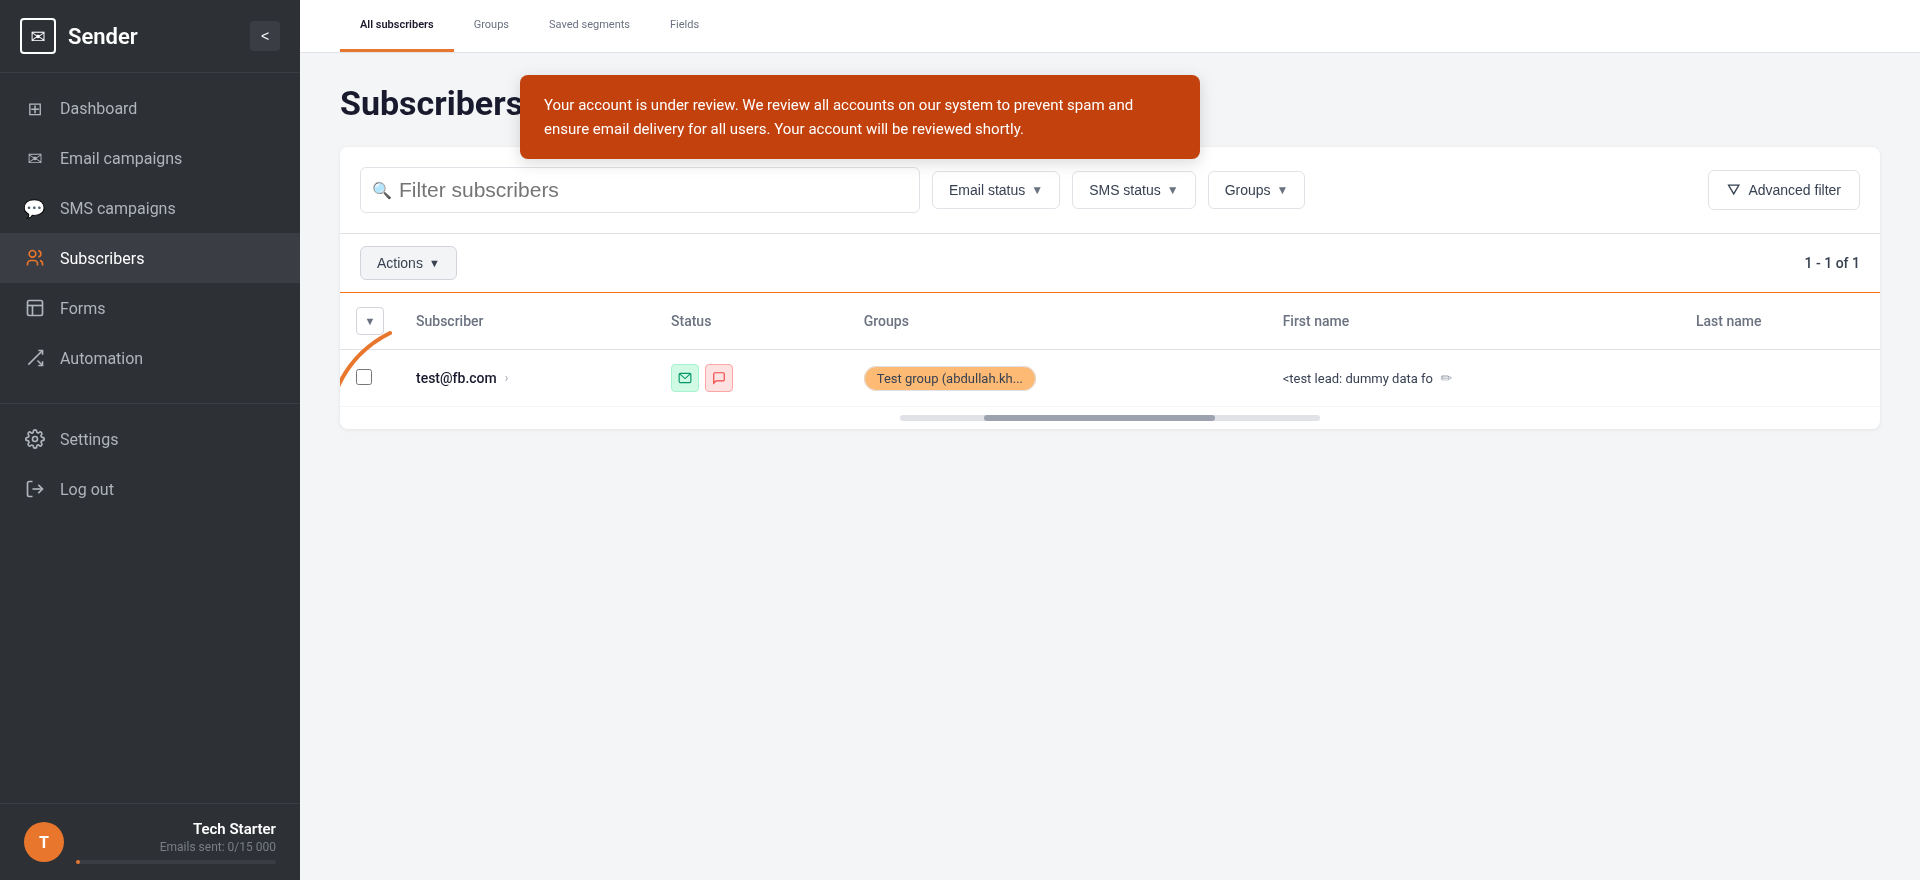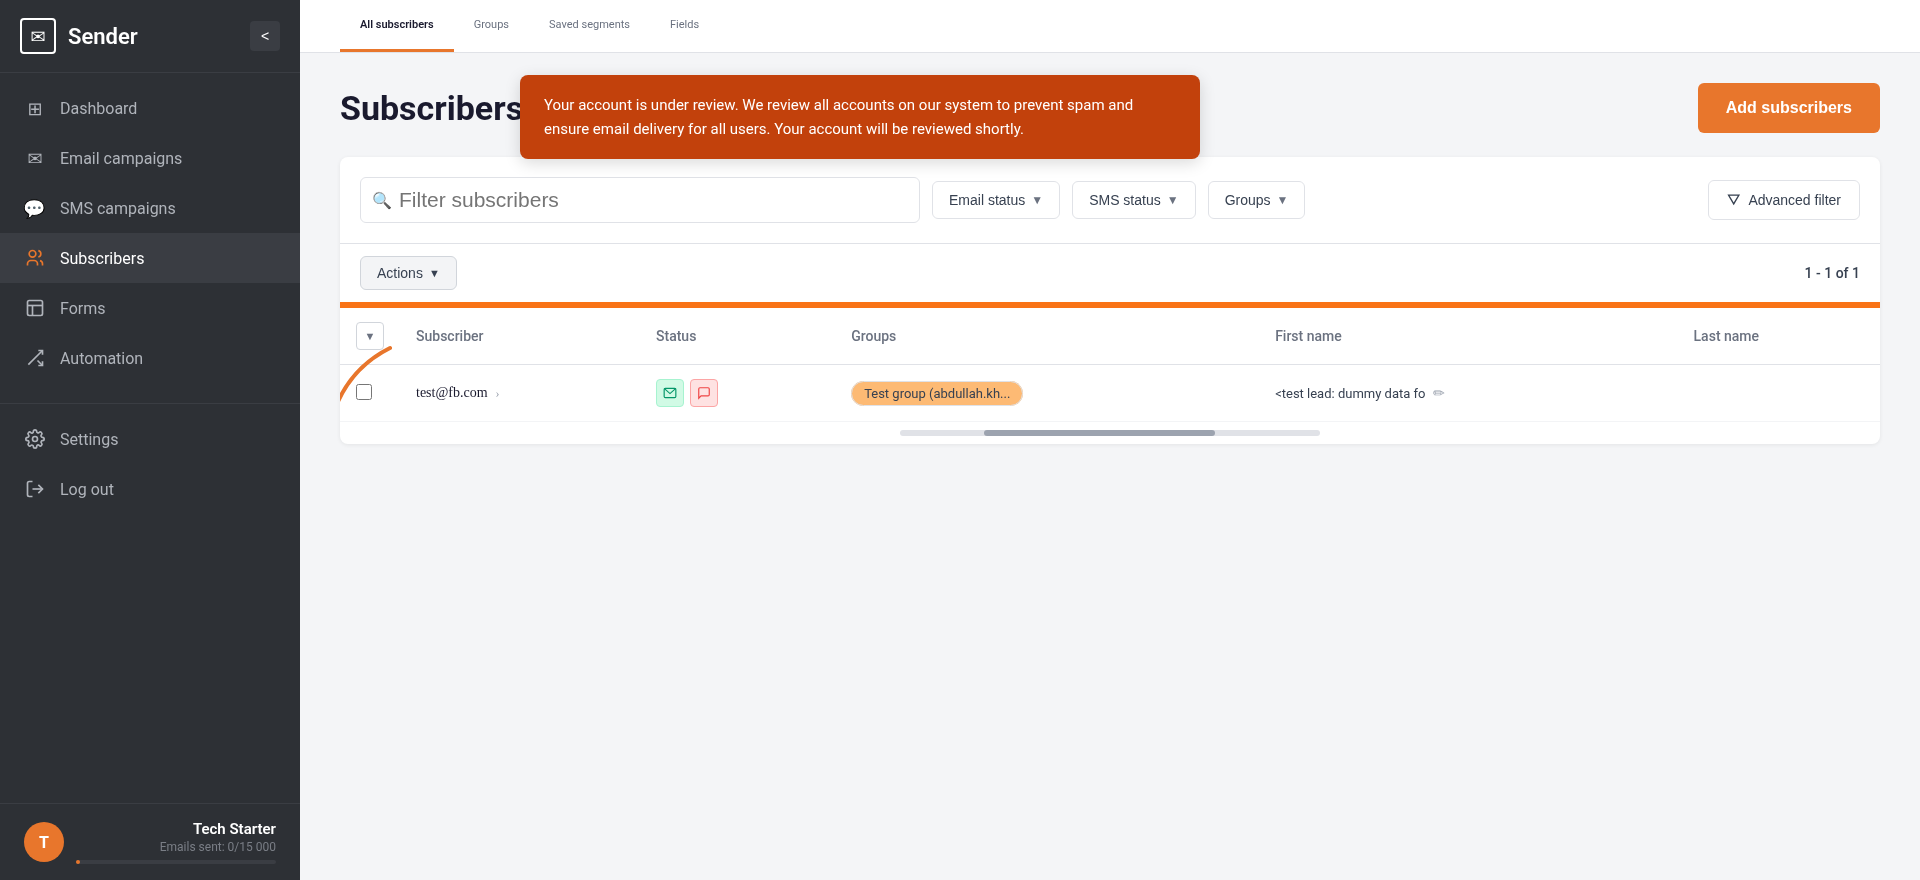"Add subscribers" button.add-subscribers-btn { html: <button>Add subscribers</button> -> none }
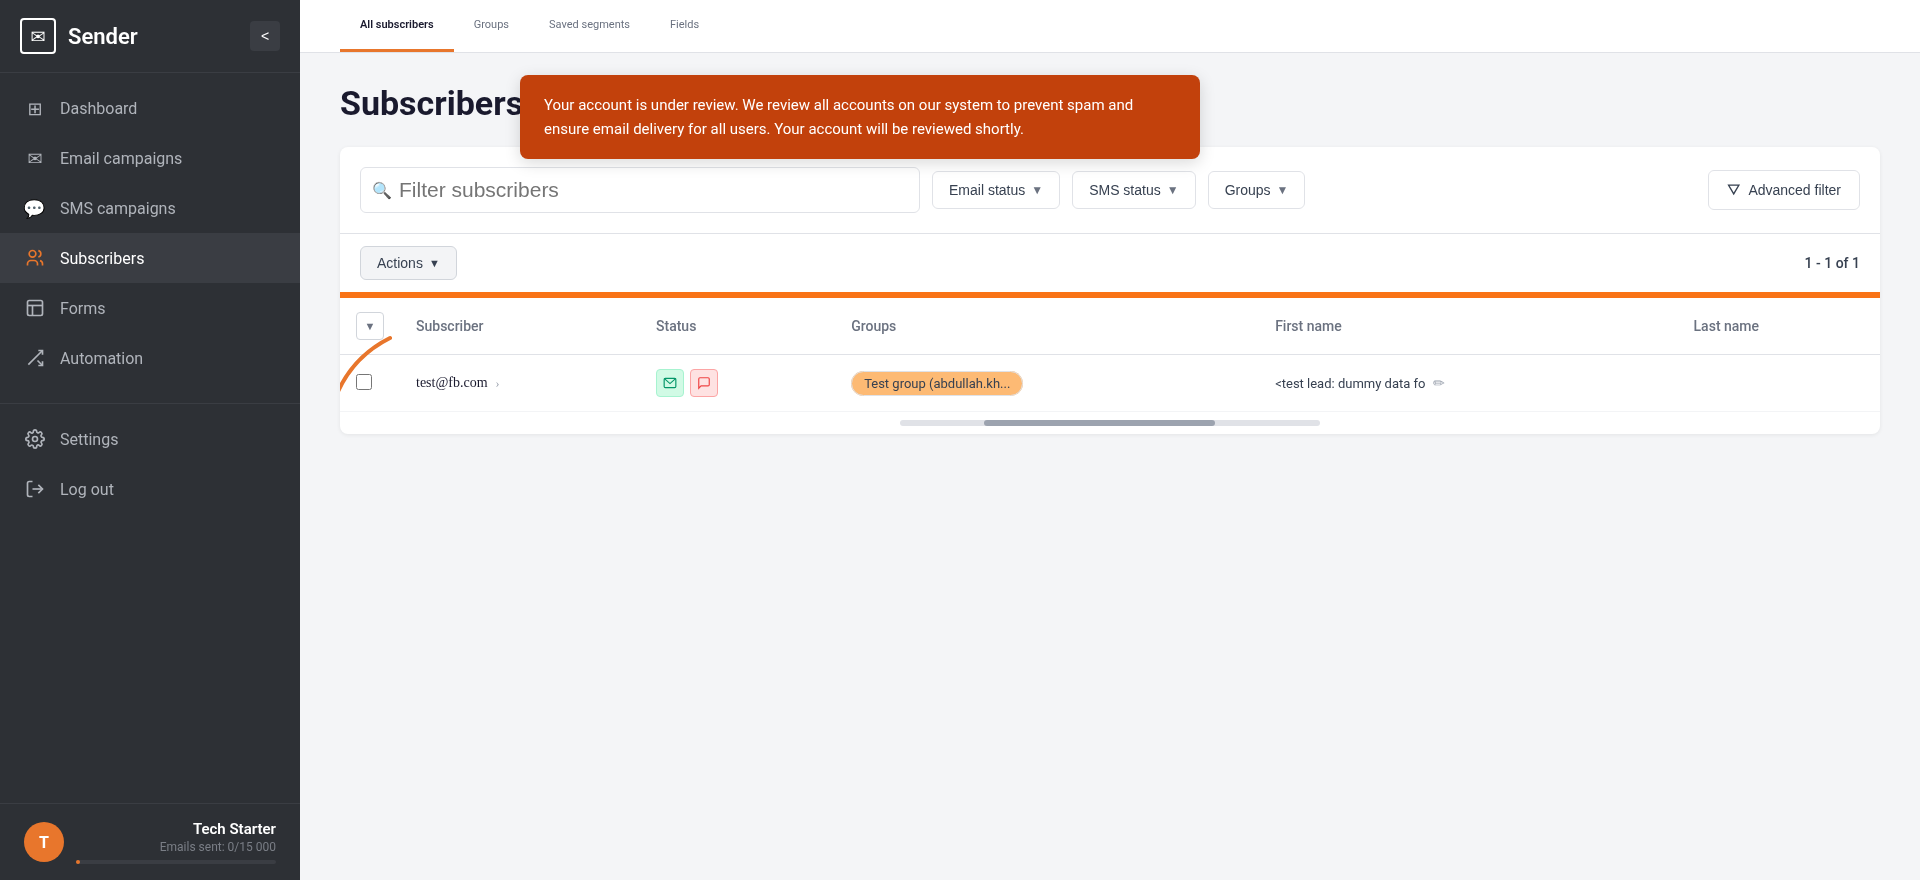"Actions" .actions-bar { border-bottom: 6px solid #f97316 -> 1px solid #f97316 }
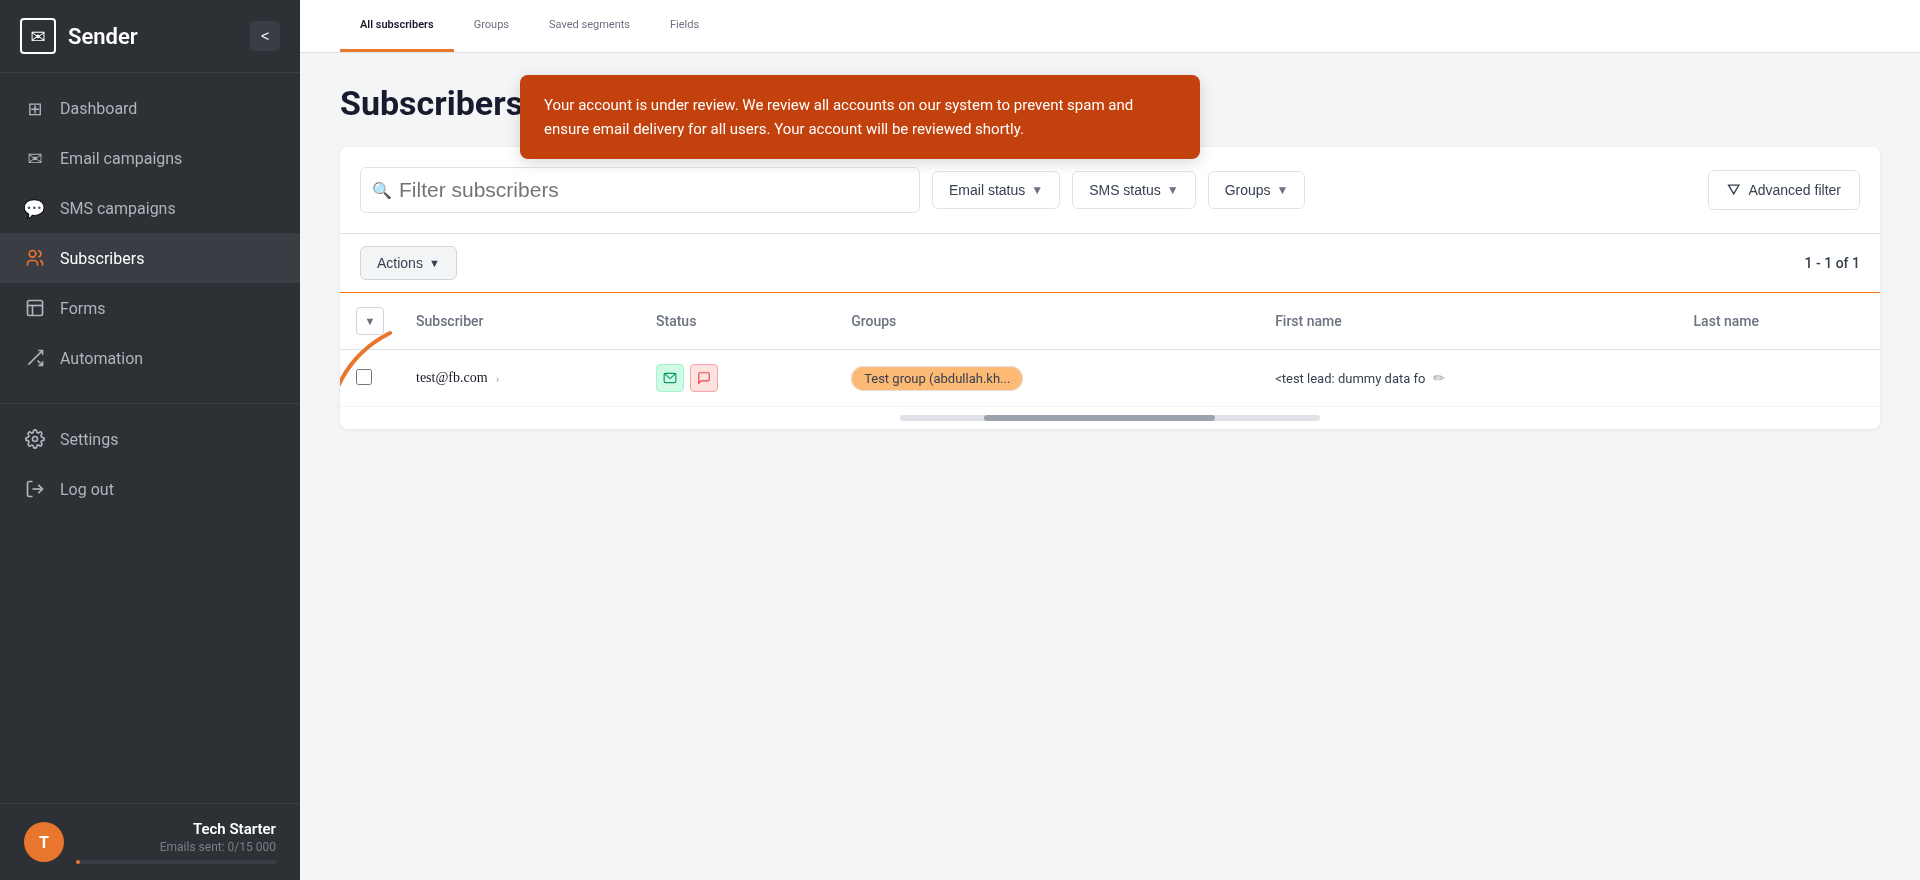"test@fb.com" .subscriber-cell { font-family: Liberation Serif, serif -> none }
